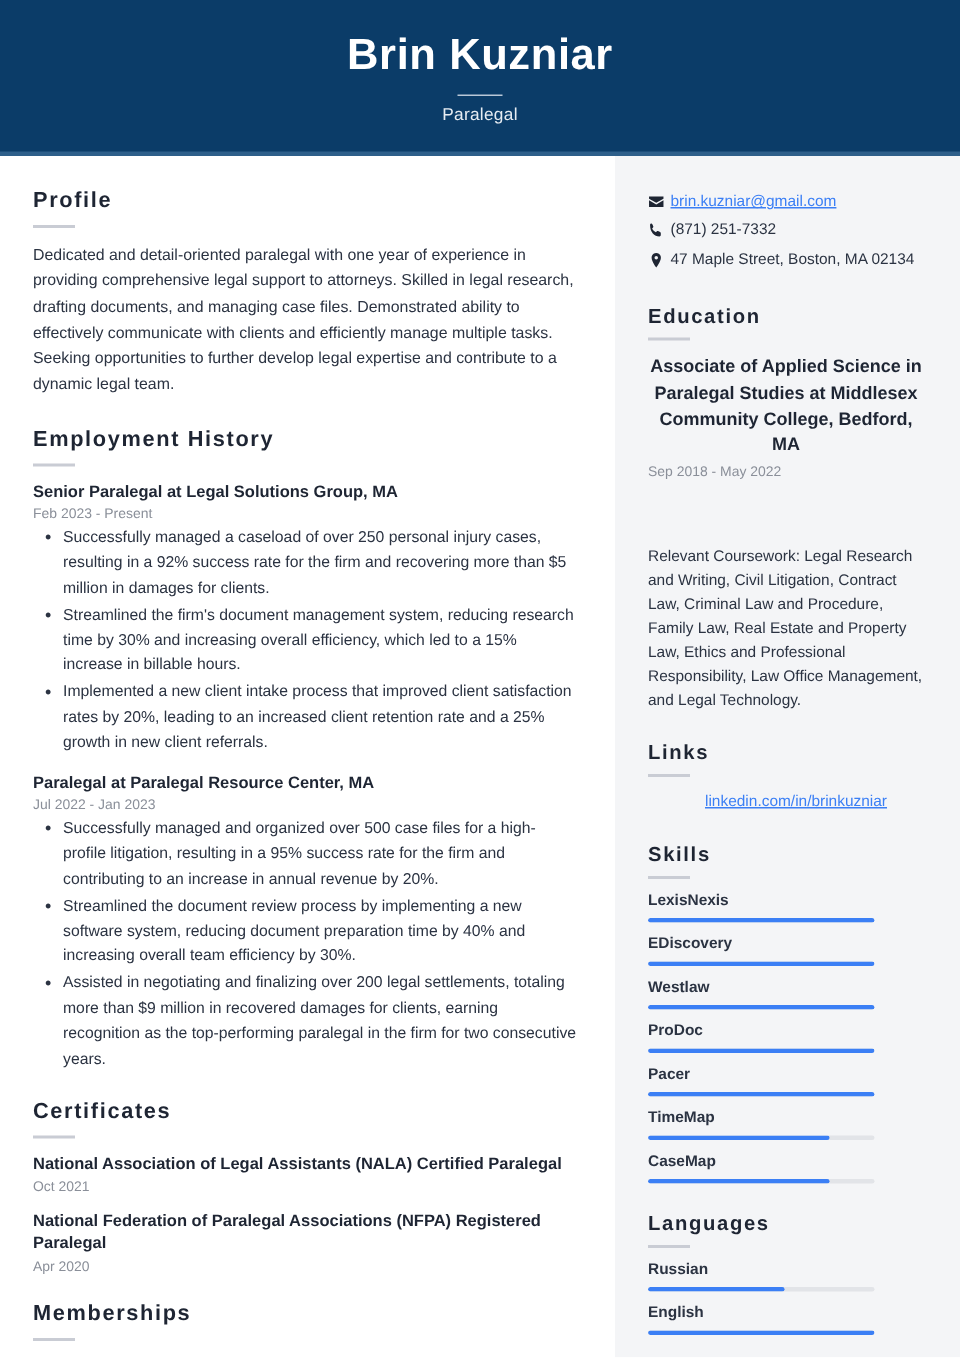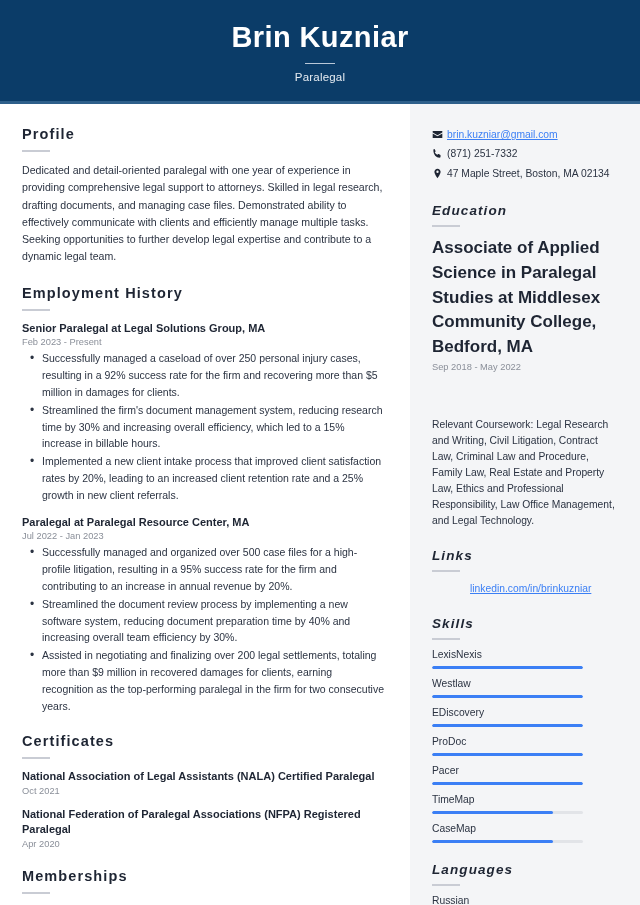"Education" .side-col .sec-title { font-style: italic -> none }
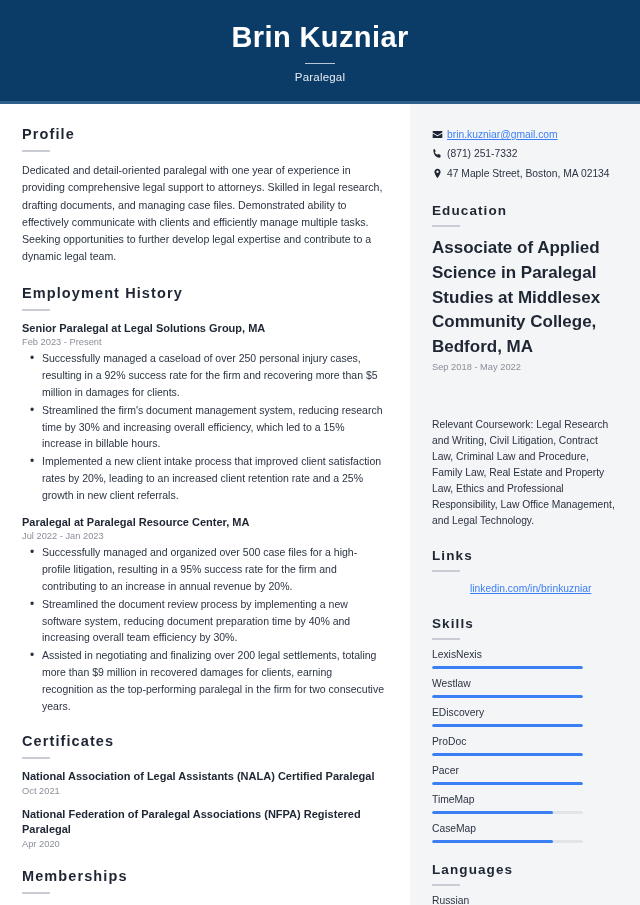"Associate of Applied Science in" .edu-title { font-size: 17px -> 12px; text-align: none -> center }
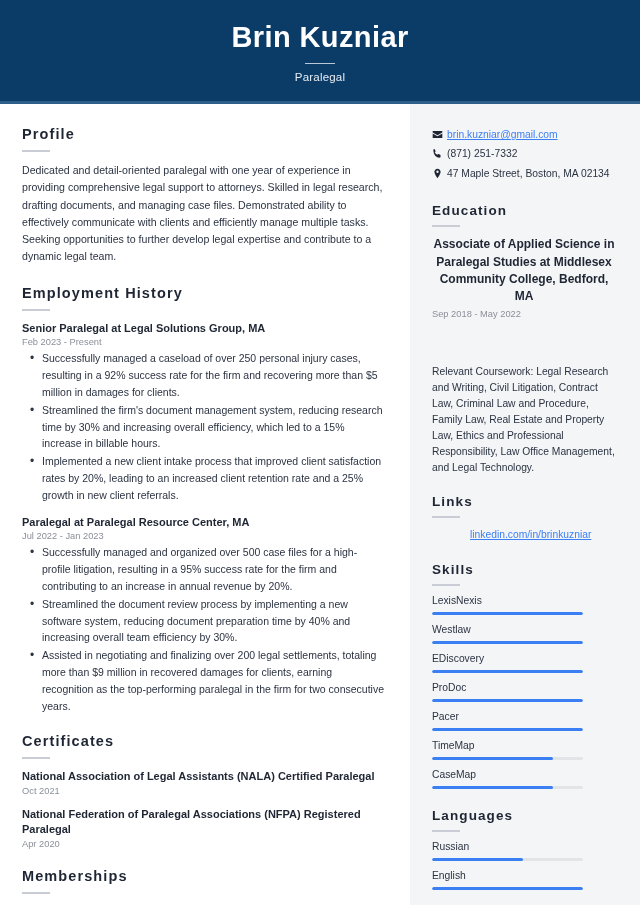"LexisNexis" .bar-label { font-weight: none -> bold }
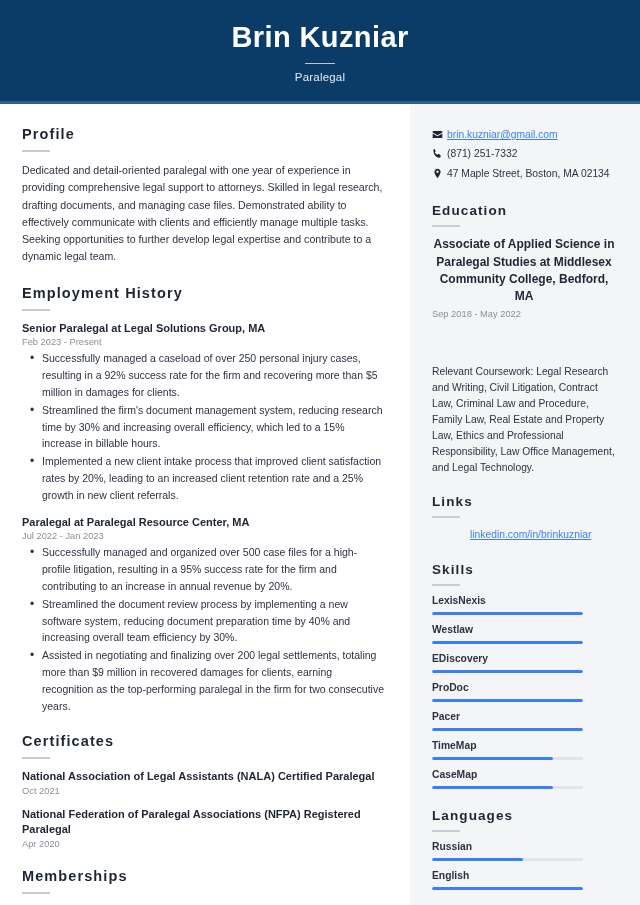"Westlaw" div.bar-item { order: before "EDiscovery" -> after "EDiscovery" }
